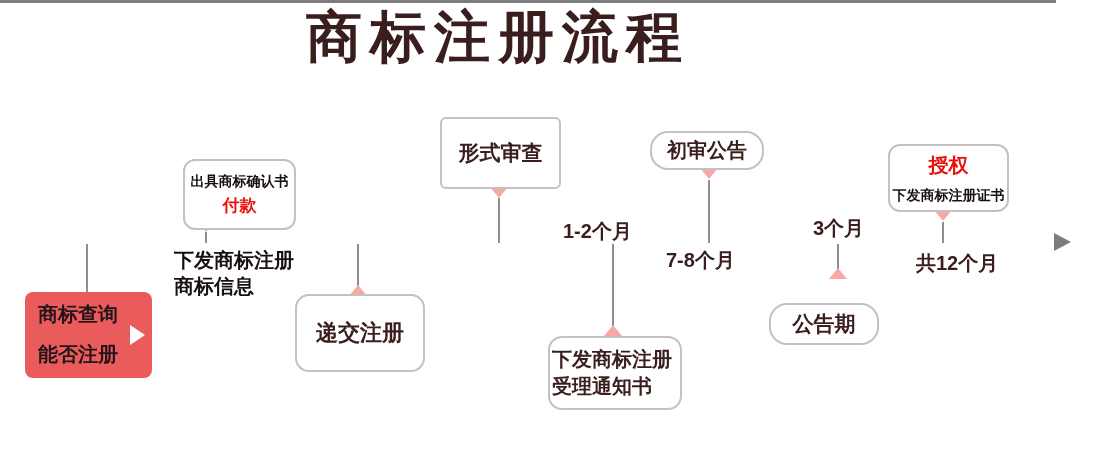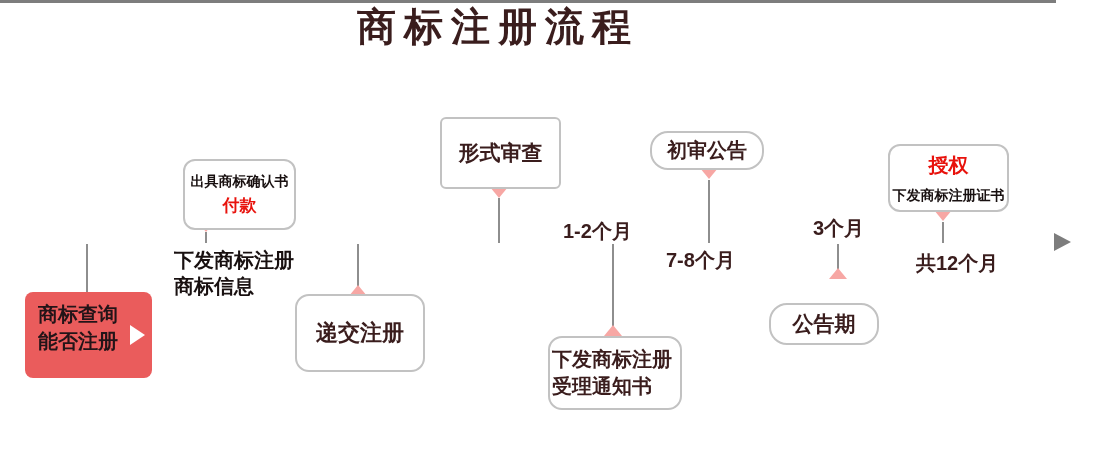"商标注册流程" .title { font-size: 39px -> 56px }
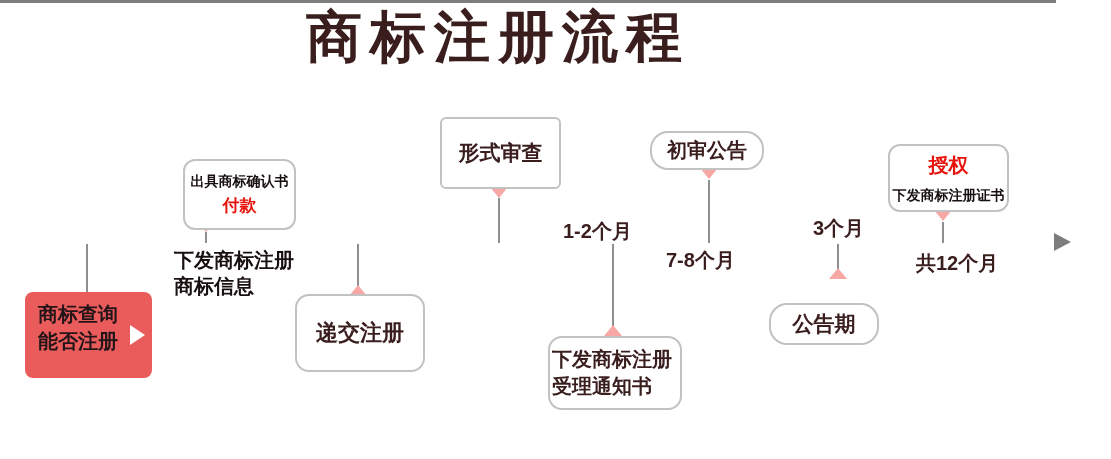"商标查询" .box-query { justify-content: flex-start -> space-between }
